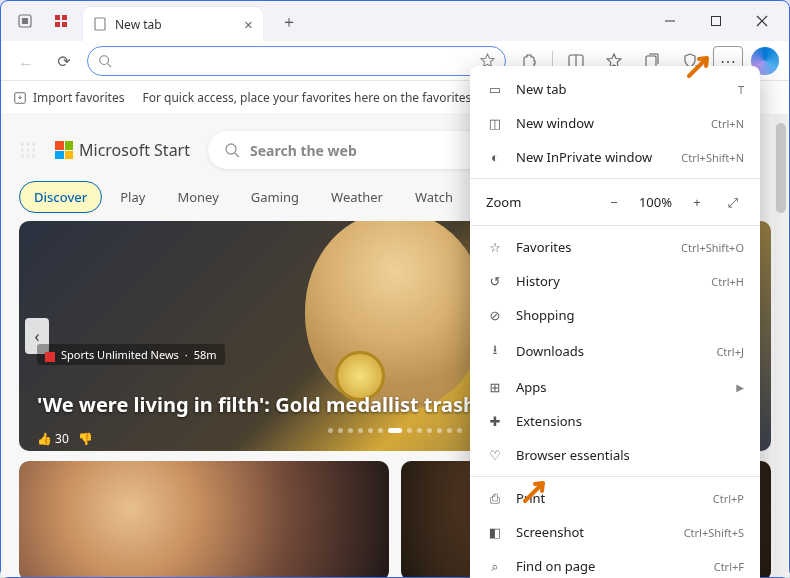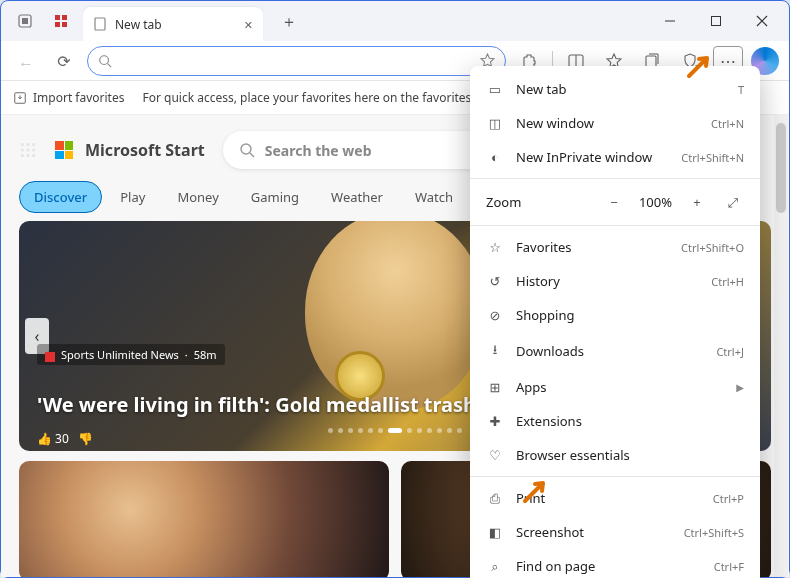"Microsoft Start" .ms-logo { font-weight: 700 -> 400; gap: 12px -> 6px }
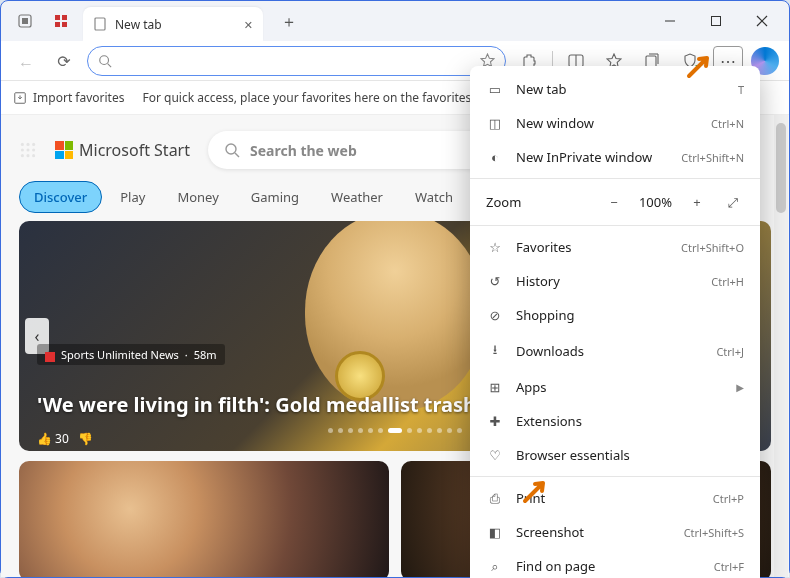"Discover" .navtab { background: #7dd3fc -> #fef9c3 }
